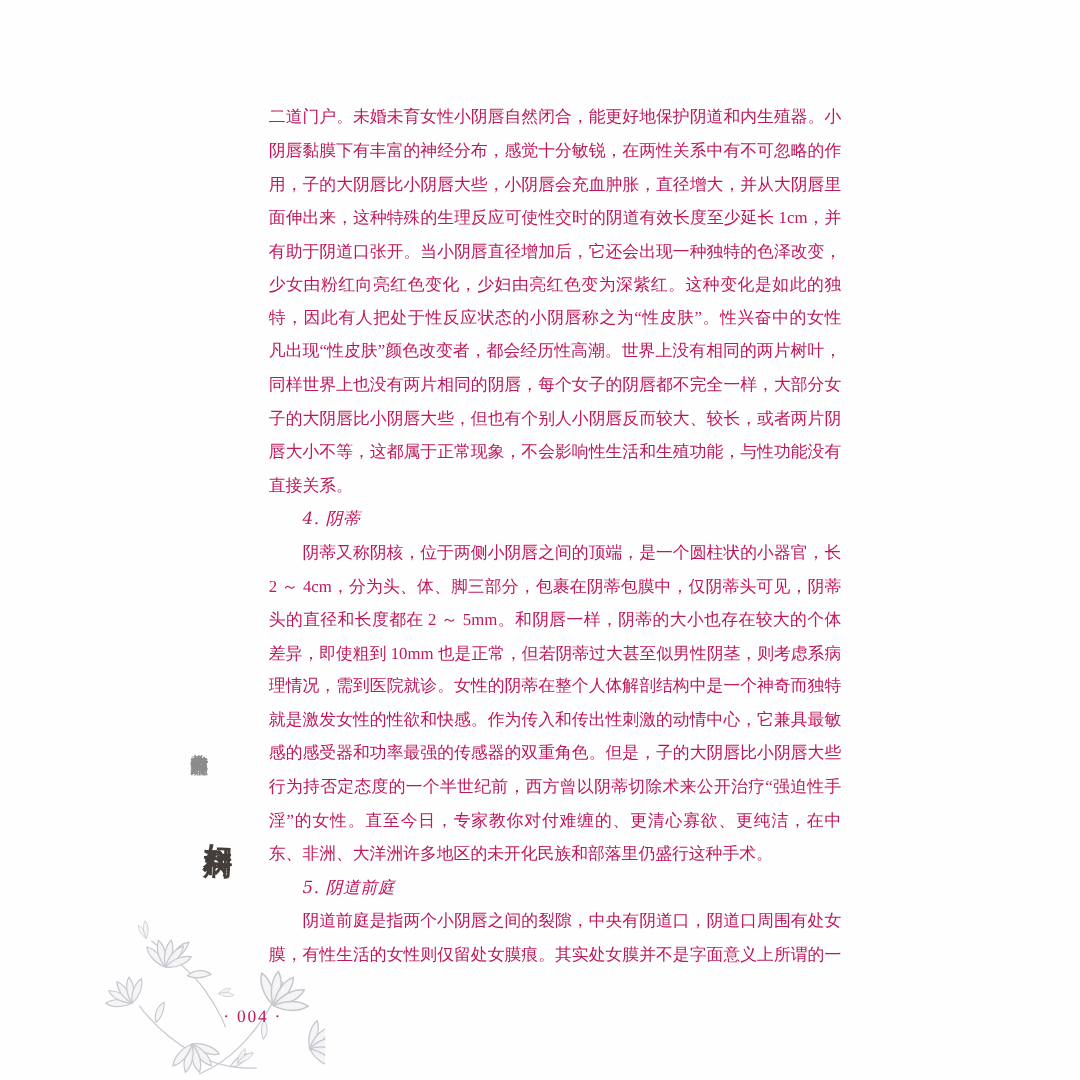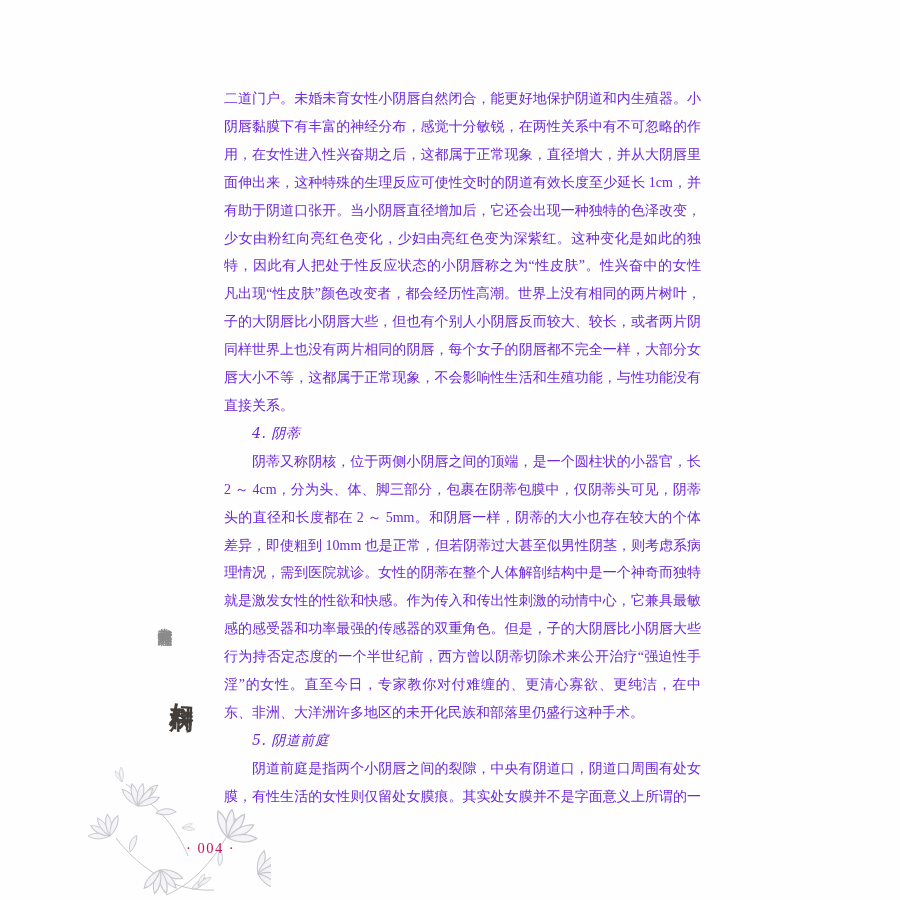"二道门户。未婚未育女性小阴唇自然闭合，能更好地保护阴道和内生殖器。小" .textblock { color: #6d28d9 -> #be185d }
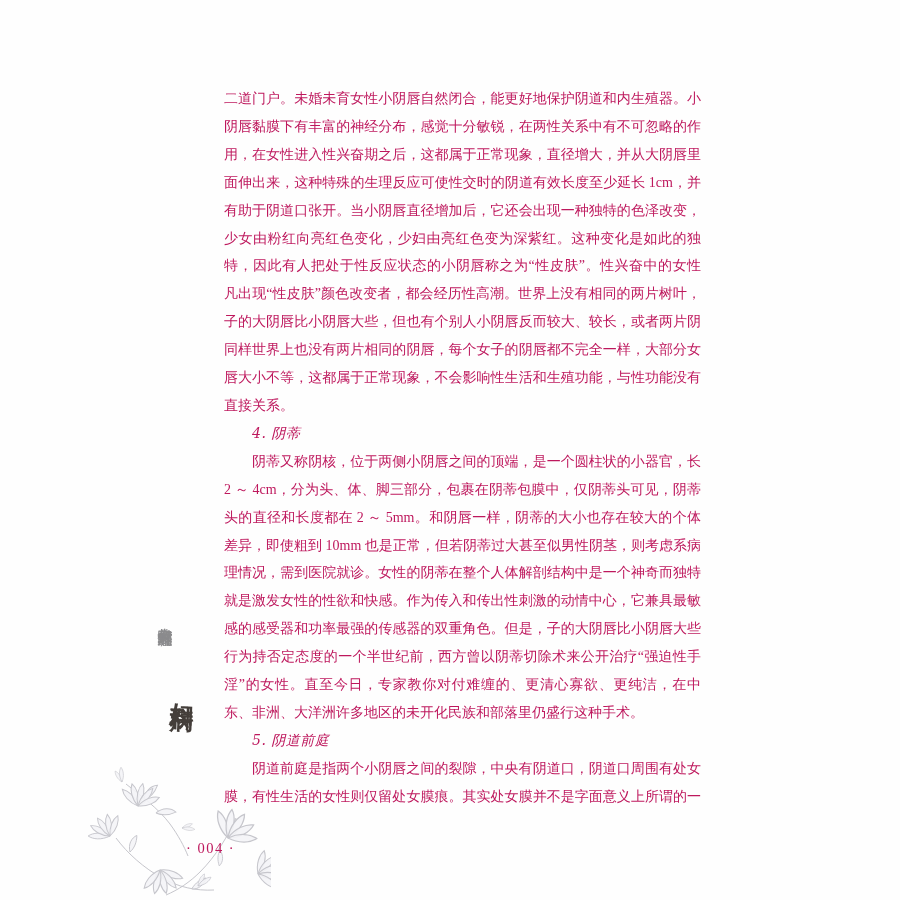"用，在女性进入性兴奋期之后，这都属于正常现象，直径增大，并从大阴唇里" div.line { text: 在女性进入性兴奋期之后，这都属于正常现象 -> 子的大阴唇比小阴唇大些，小阴唇会充血肿胀 }
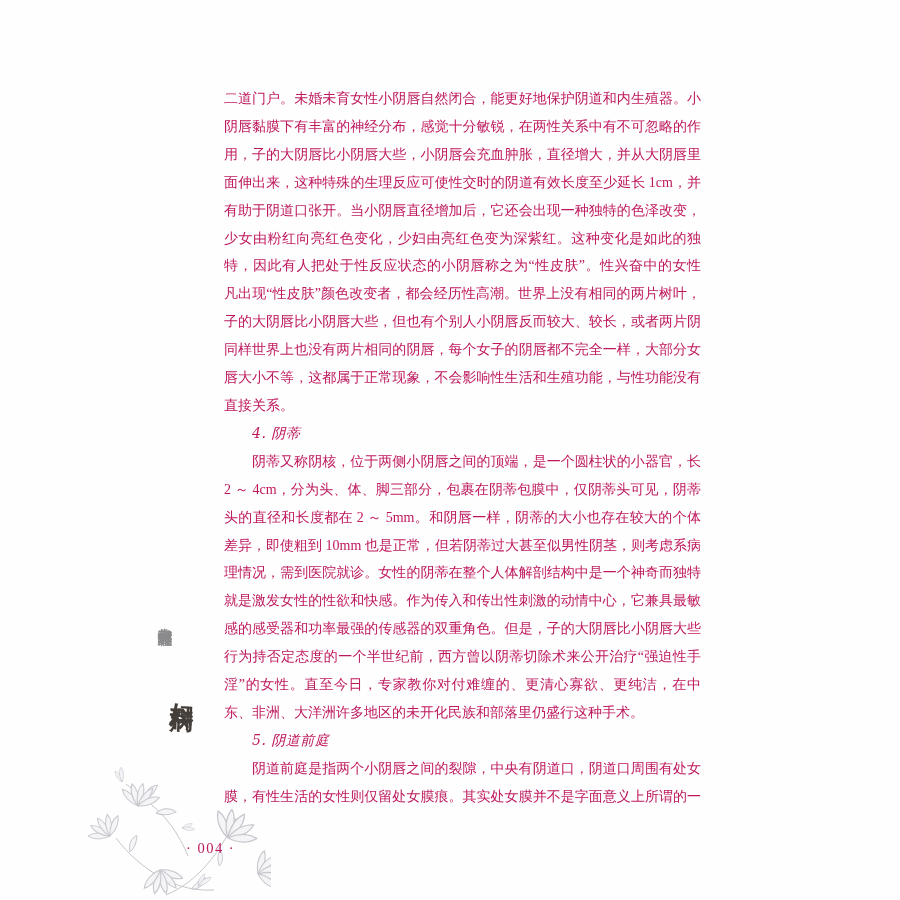"子的大阴唇比小阴唇大些，但也有个别人小阴唇反而较大、较长，或者两片阴" div.line { order: before "同样世界上也没有两片相同的阴唇，每个女子的阴唇都不完全一样，大部分女" -> after "同样世界上也没有两片相同的阴唇，每个女子的阴唇都不完全一样，大部分女" }
